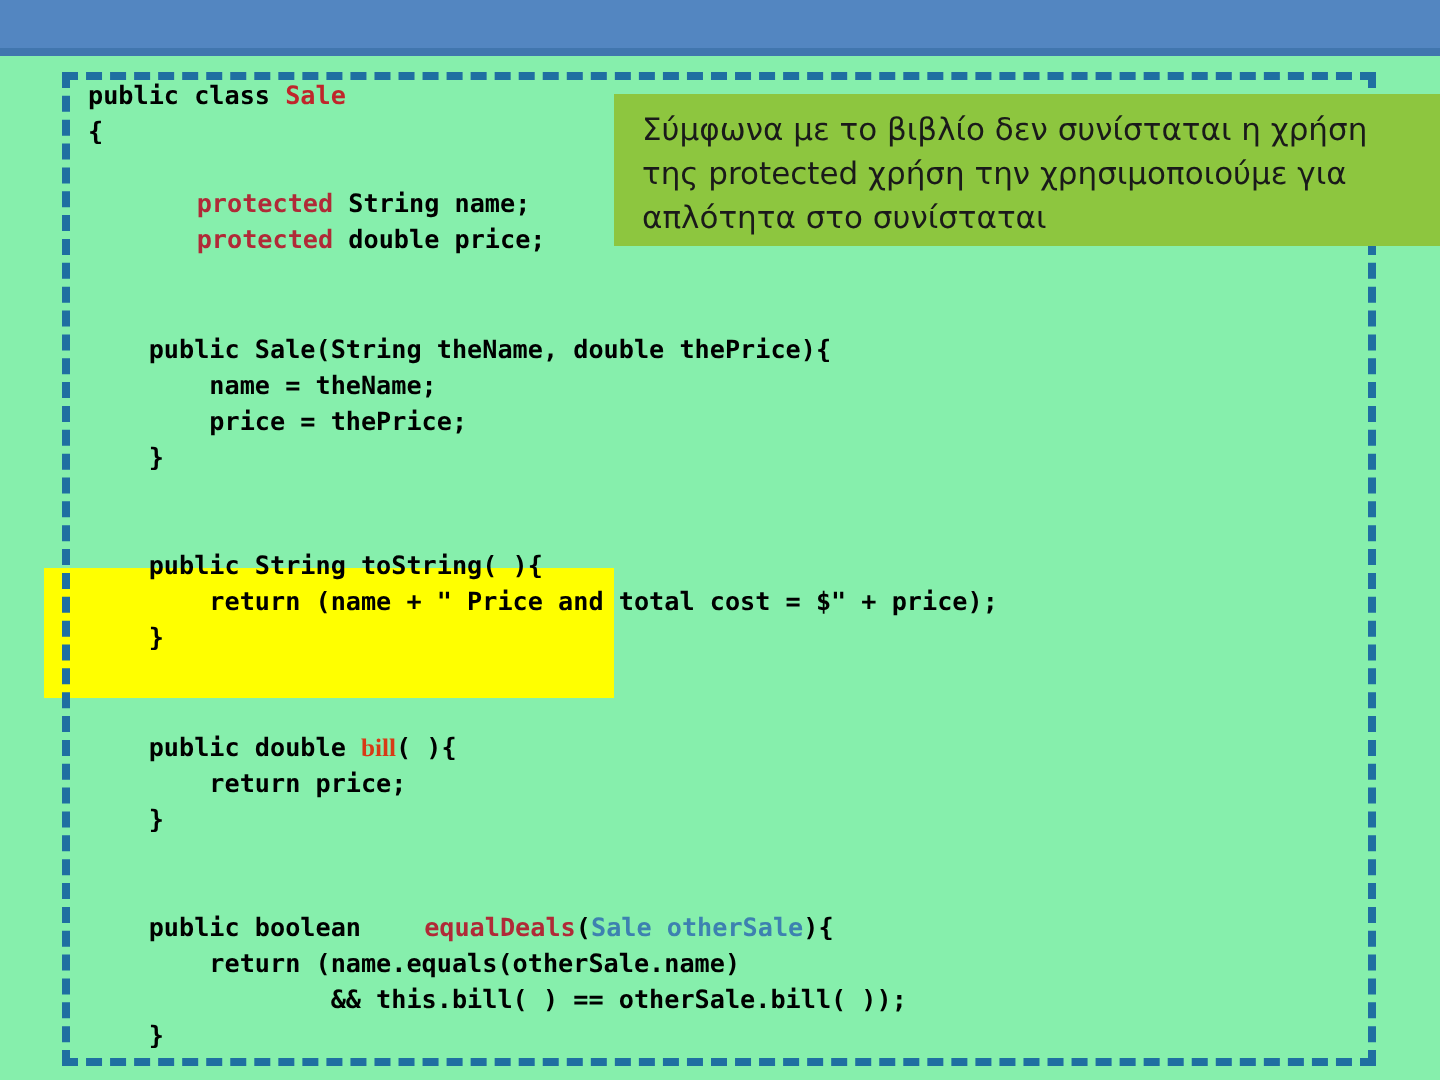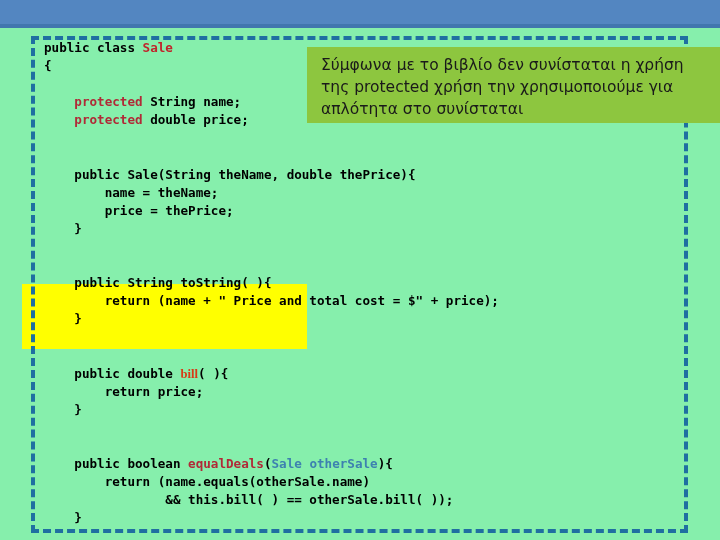"protected" .kw-red { margin-left: none -> 24px }
